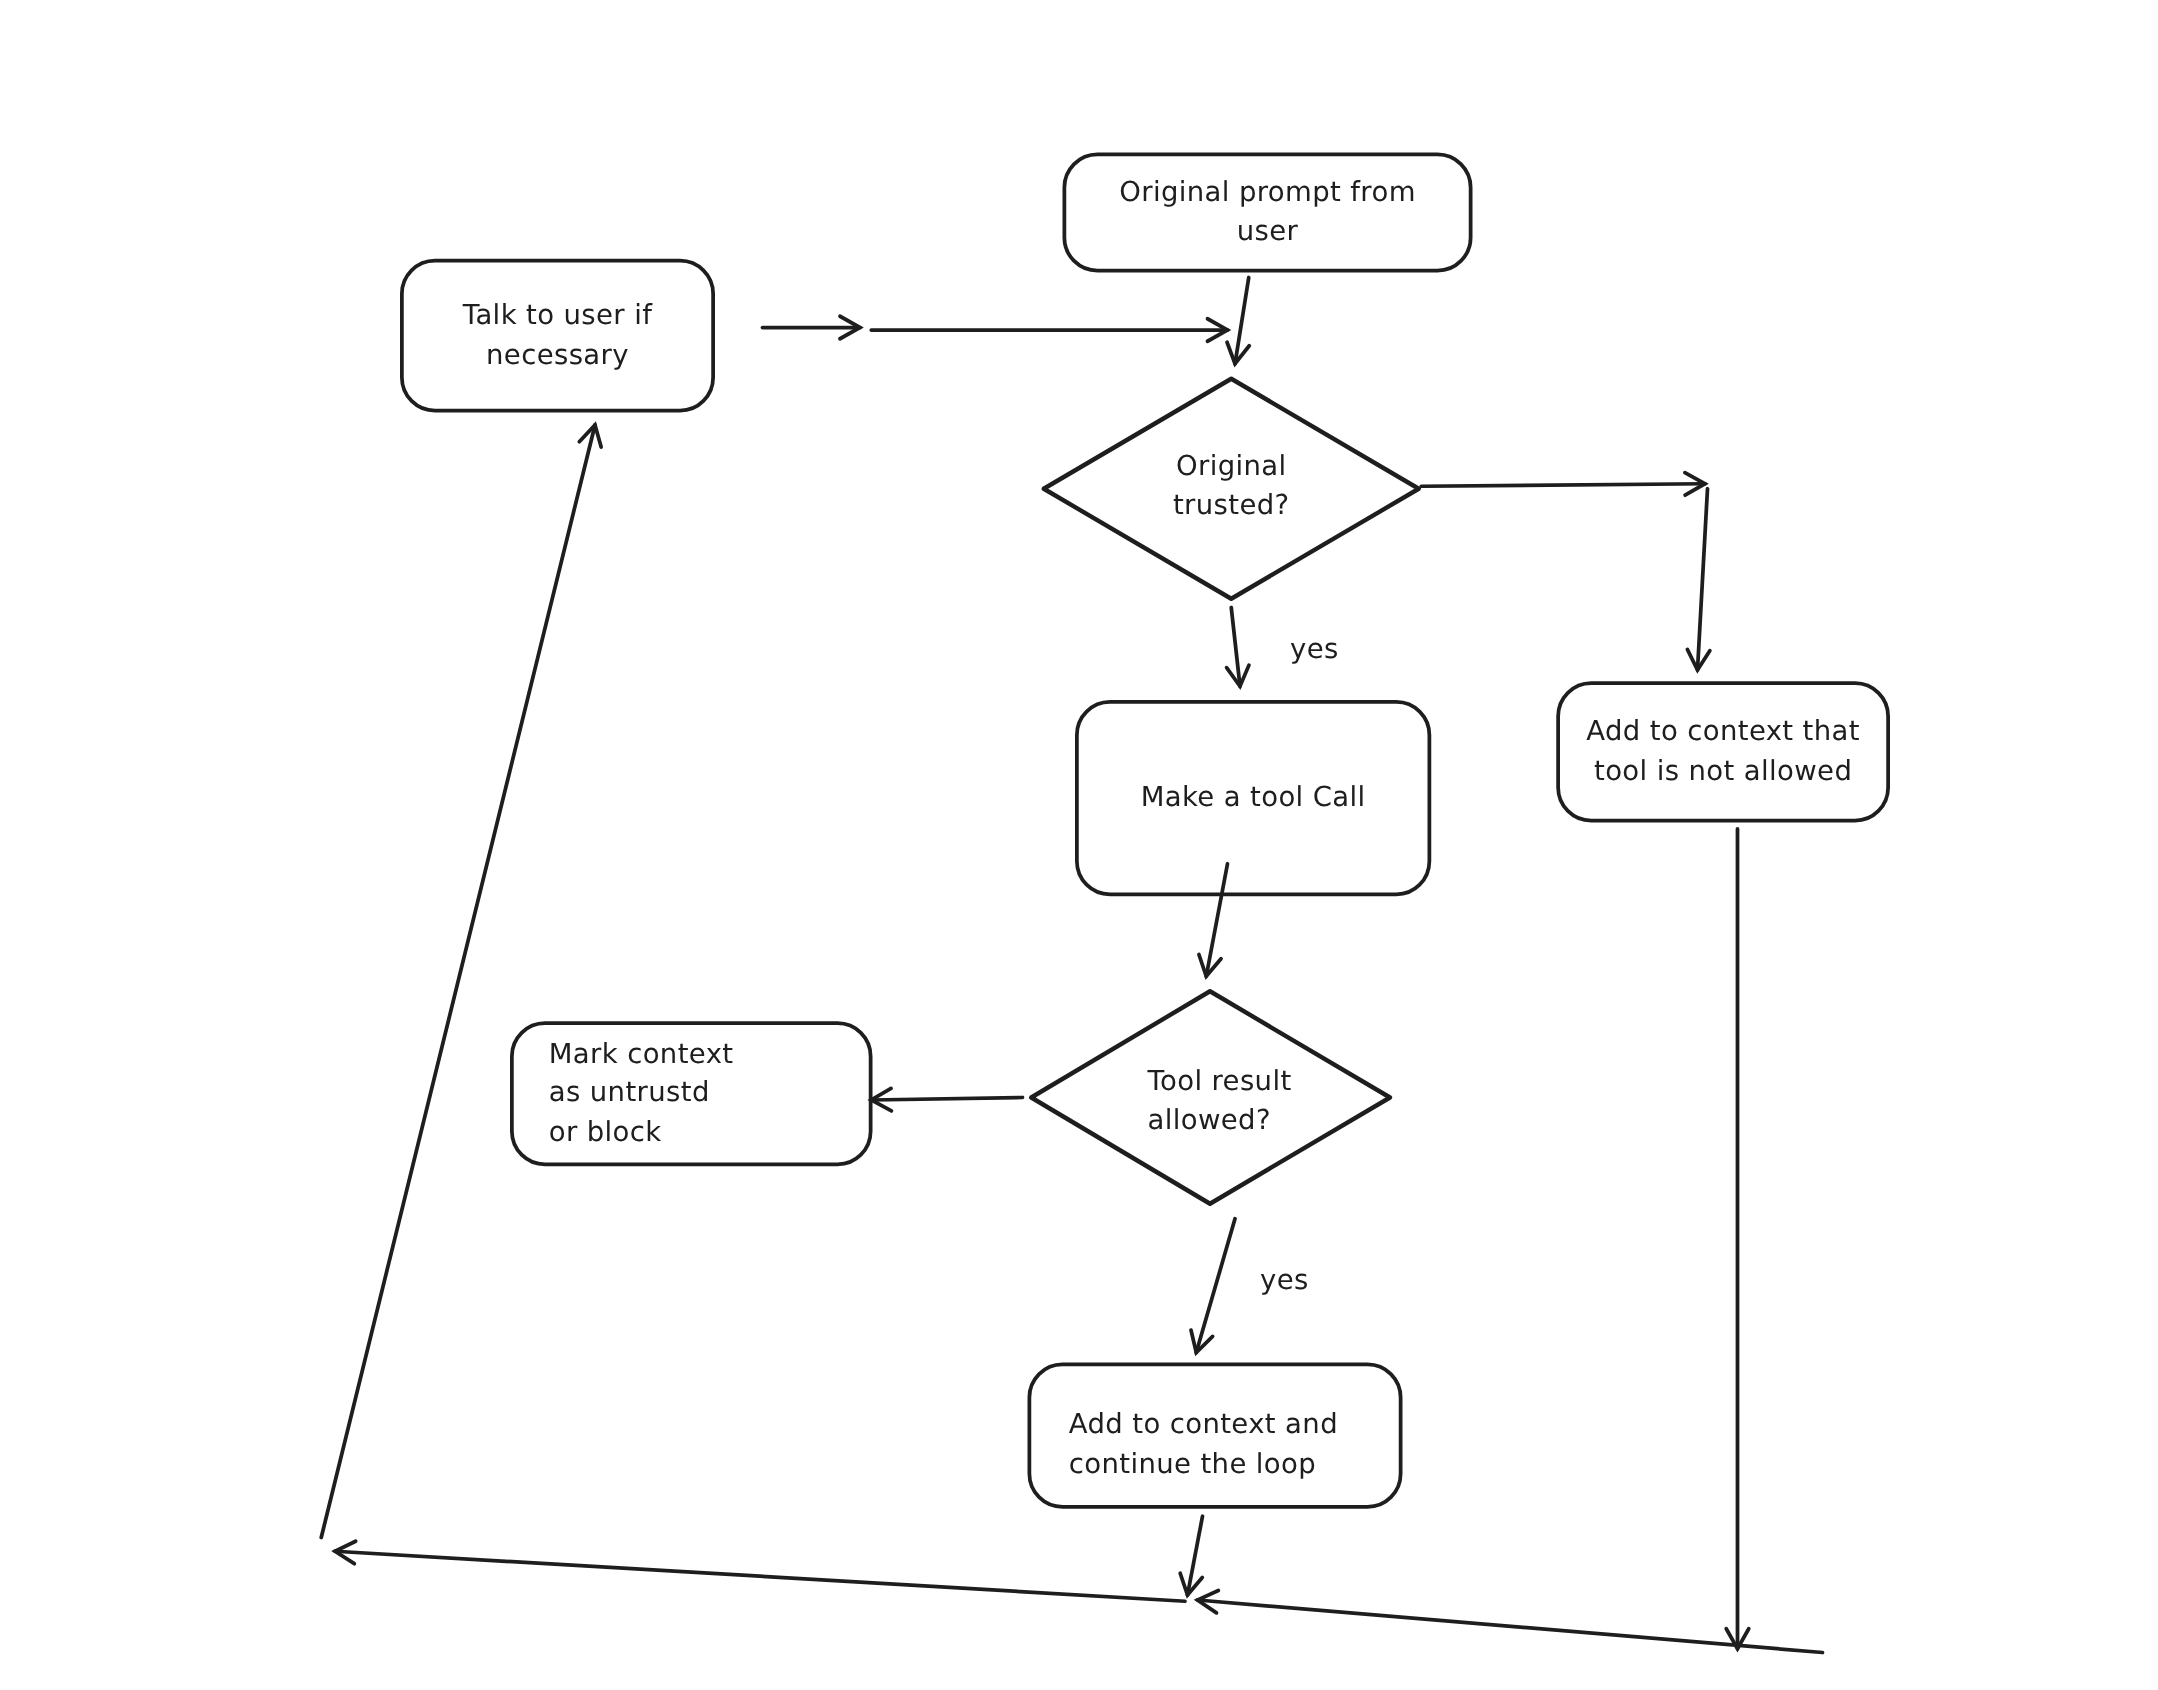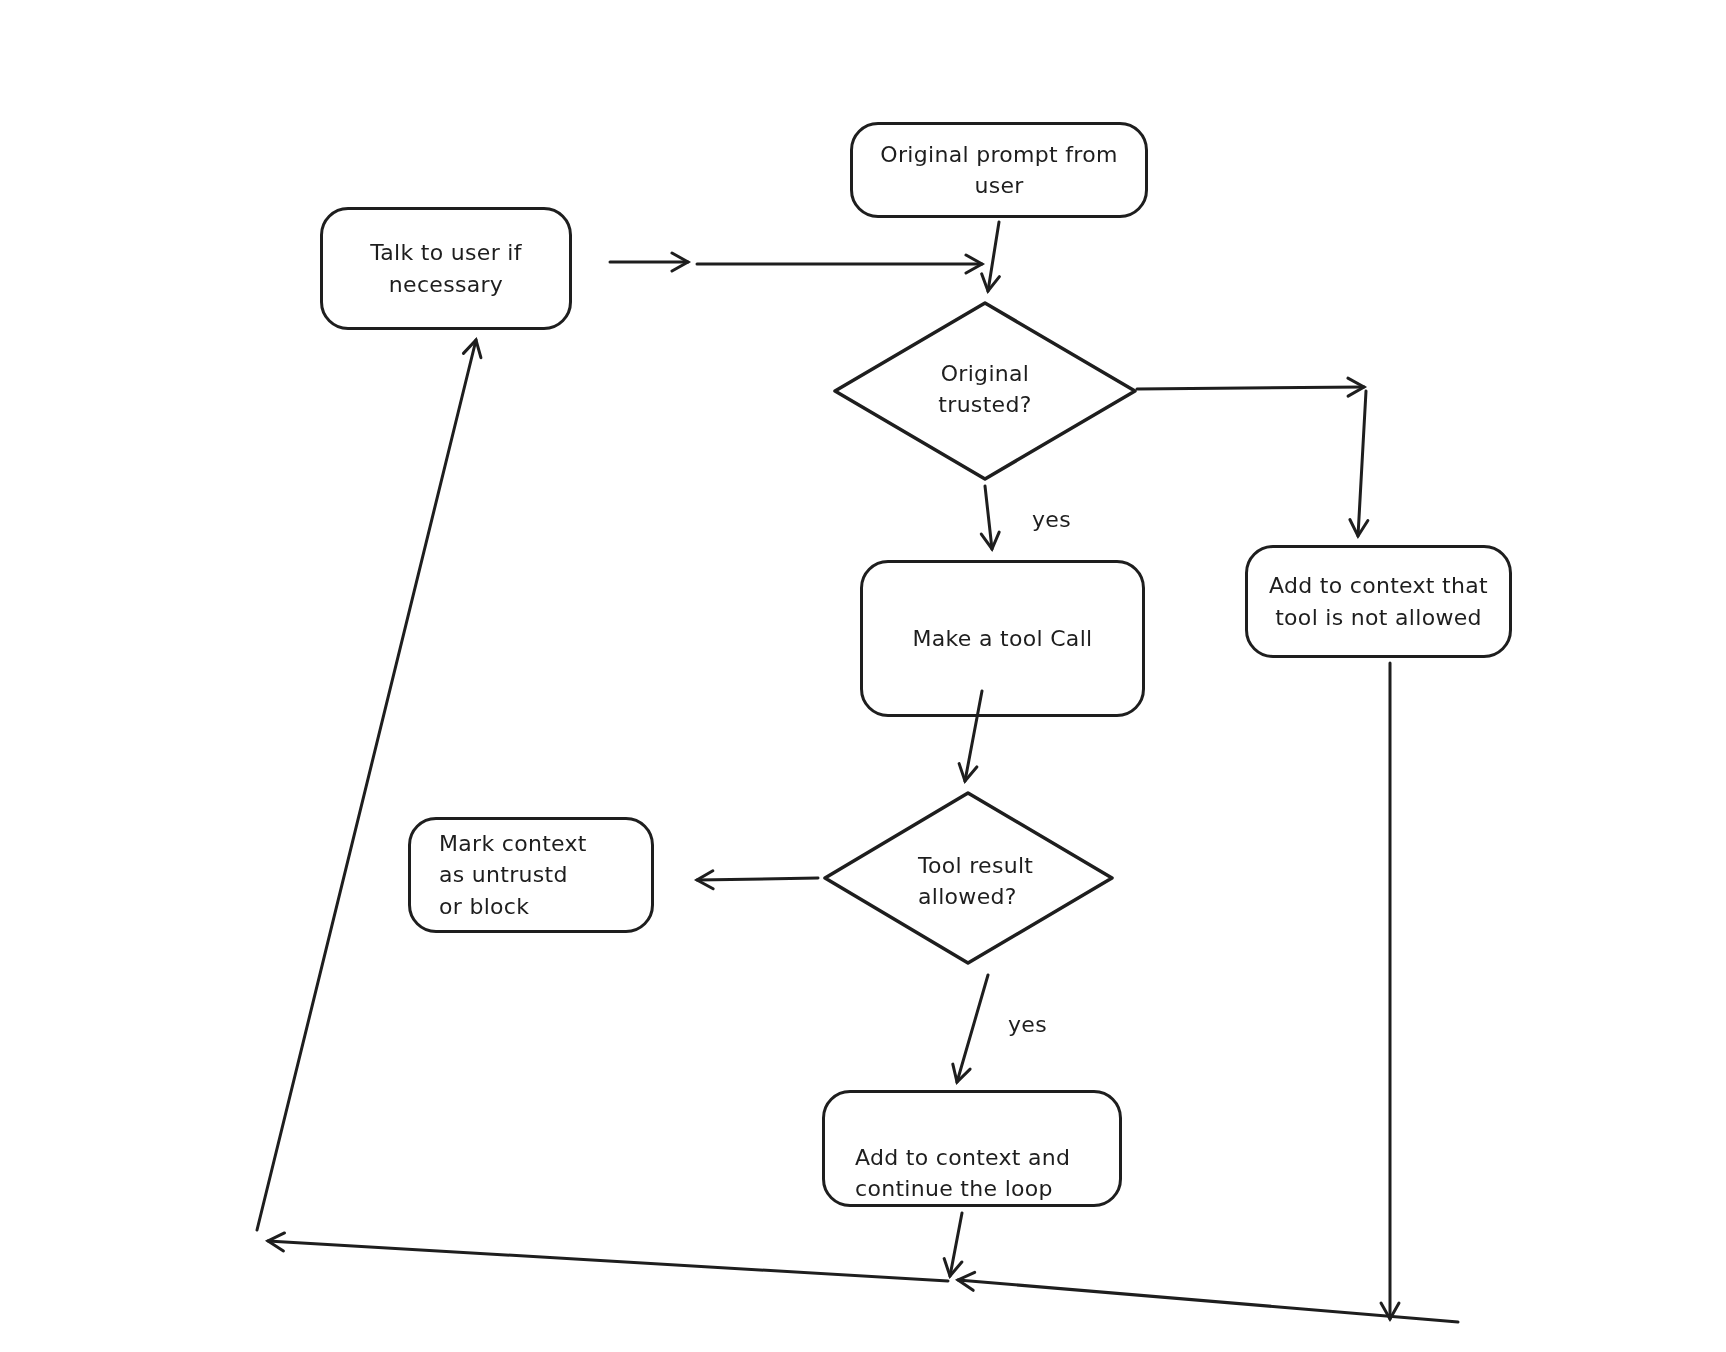"Original prompt from" div.node { width: 298px -> 328px }
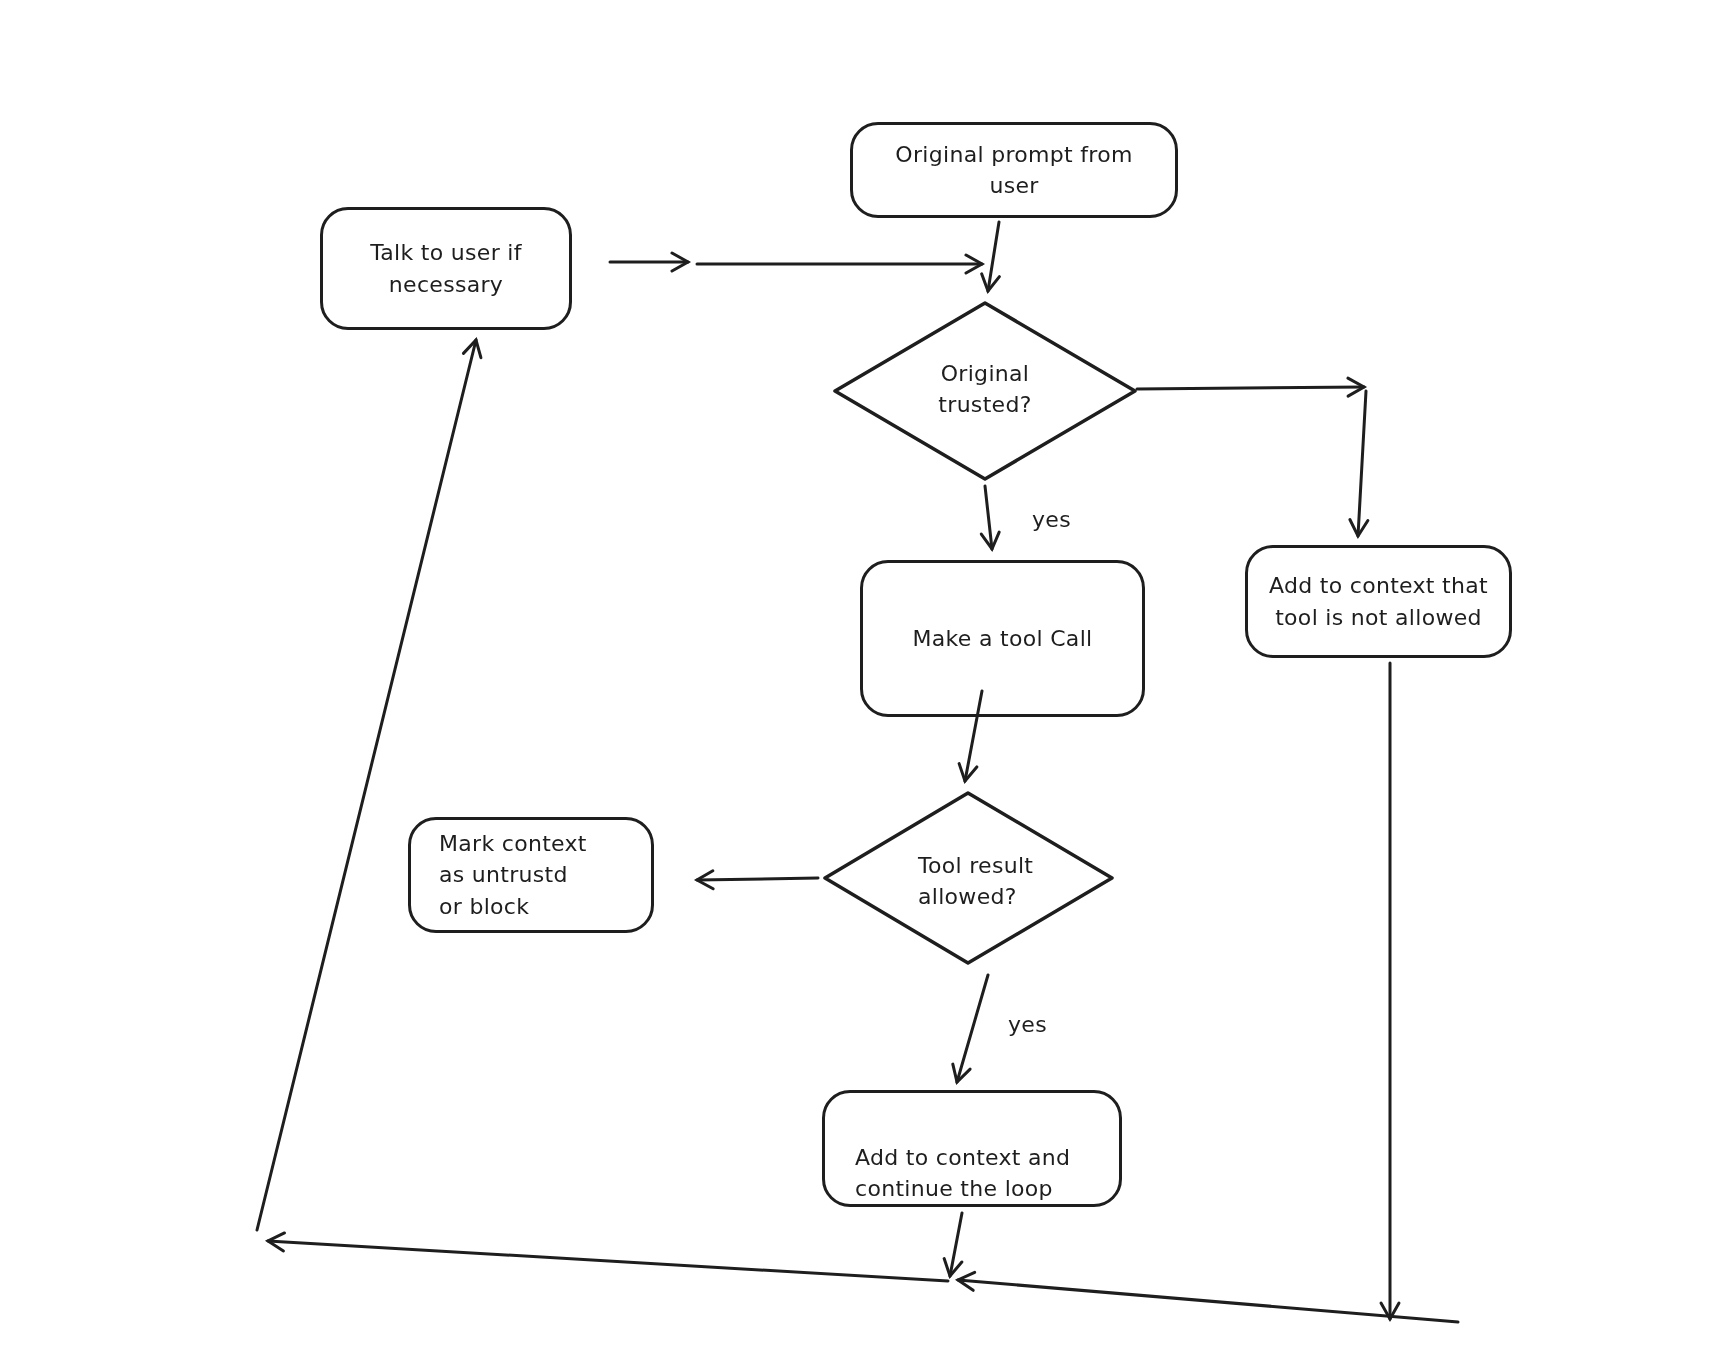"Mark context" div.node { width: 246px -> 290px }
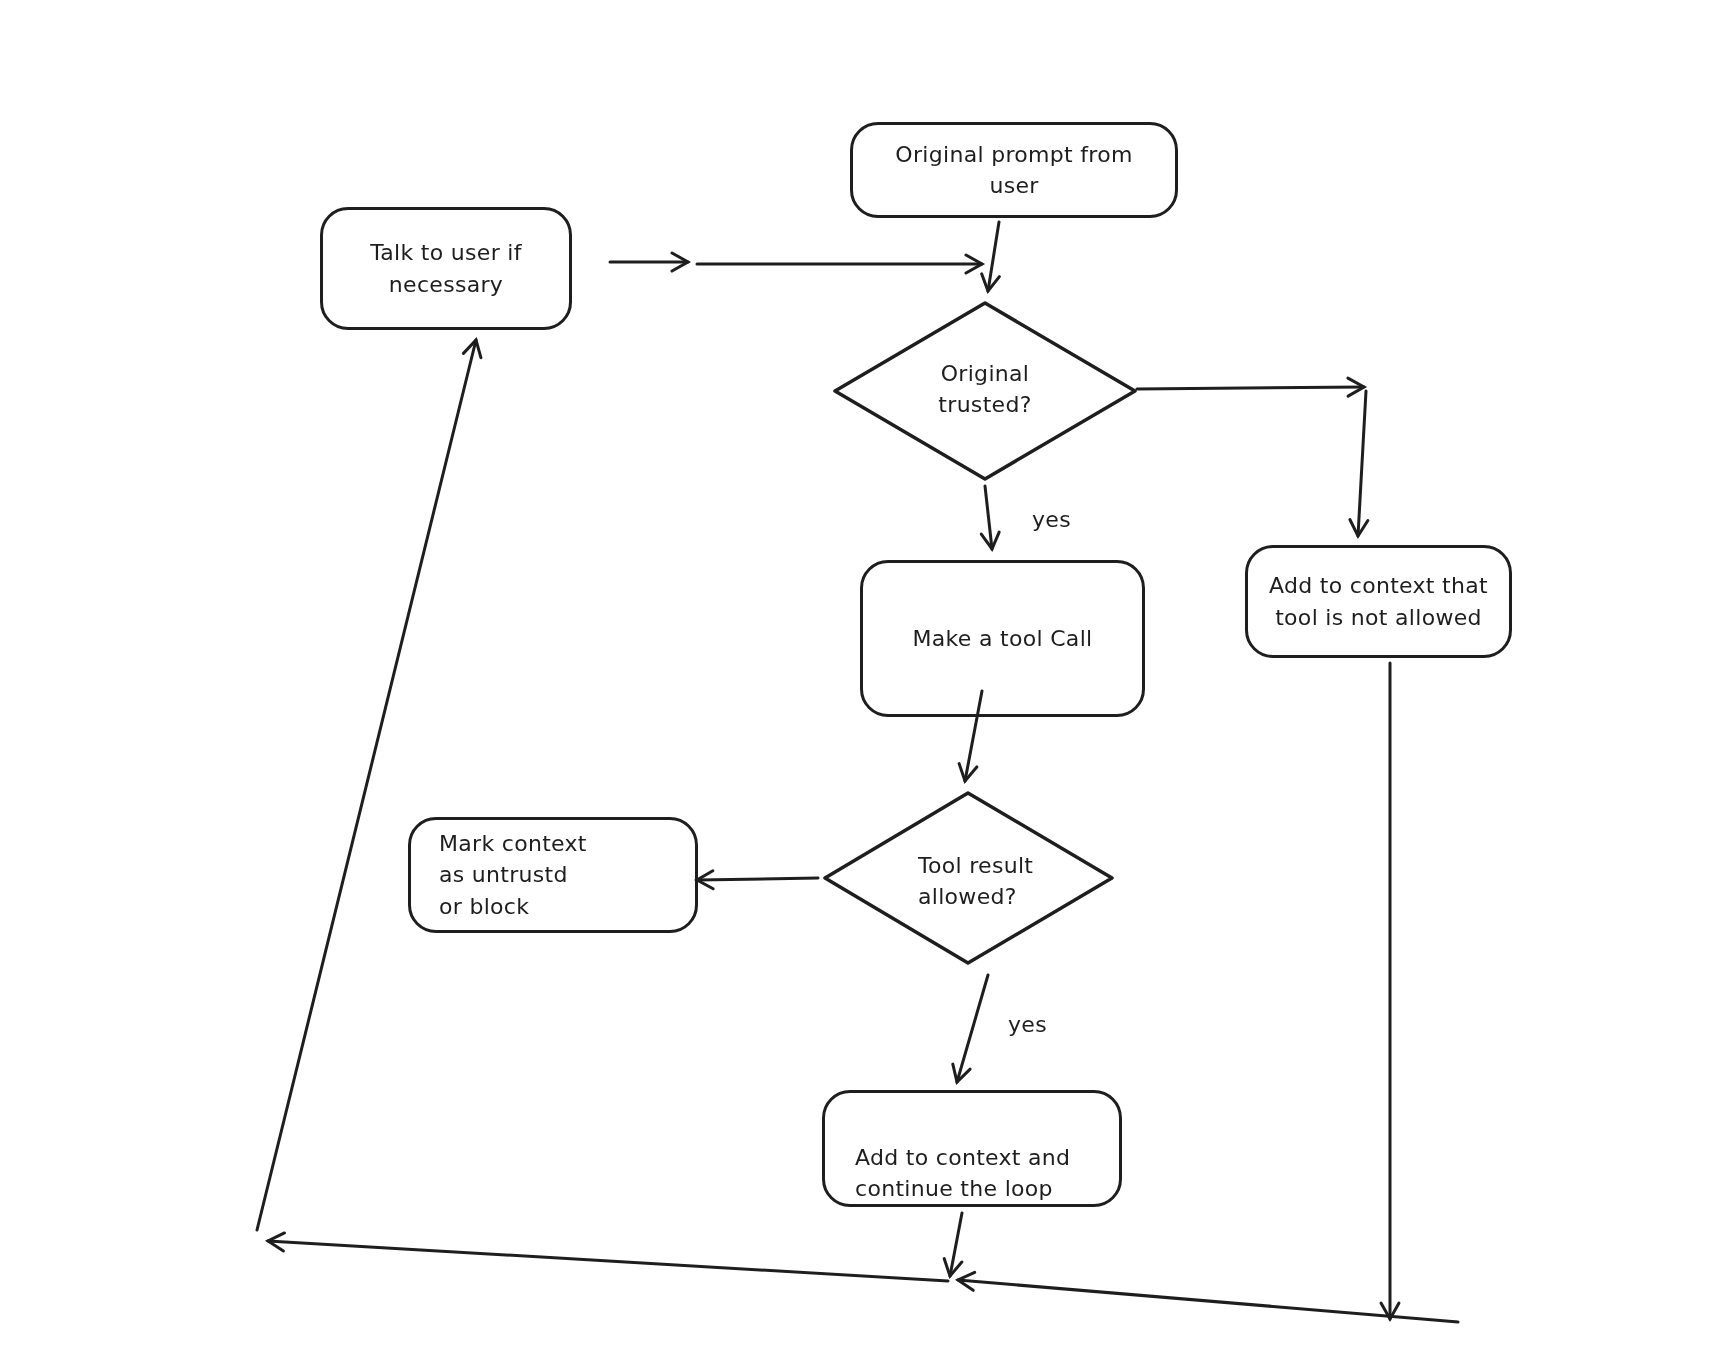"Add to context and" .node.top-left { align-items: flex-end -> center }
